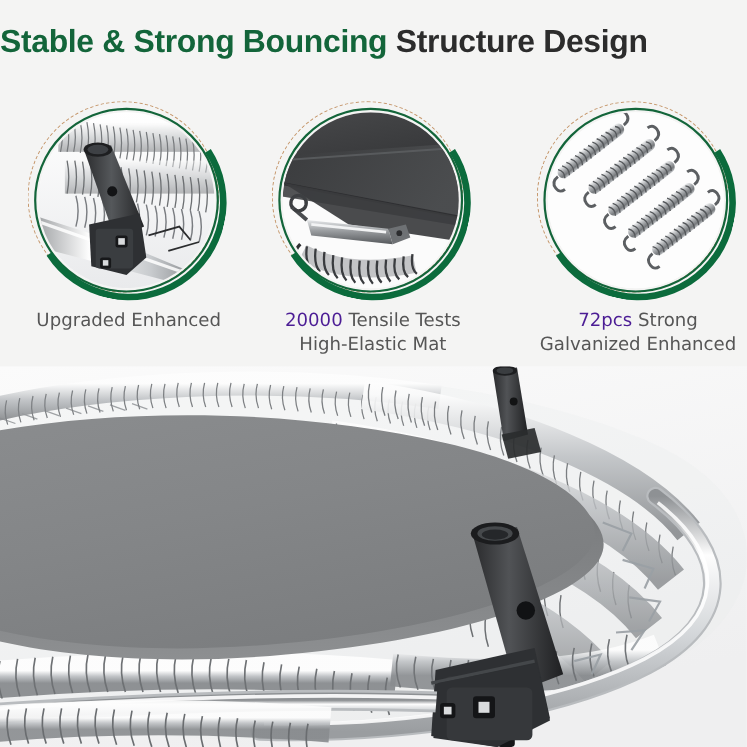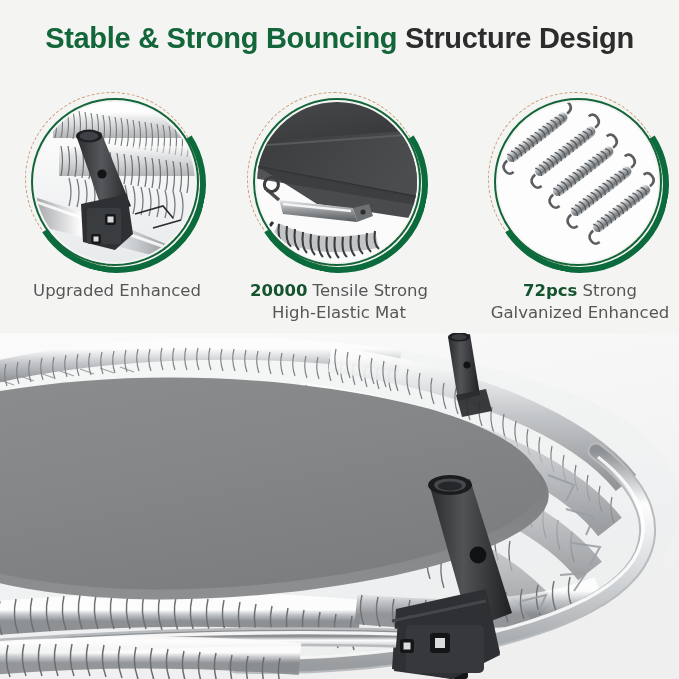"Stable & Strong Bouncing Structure" .title { width: 679px -> 578px }
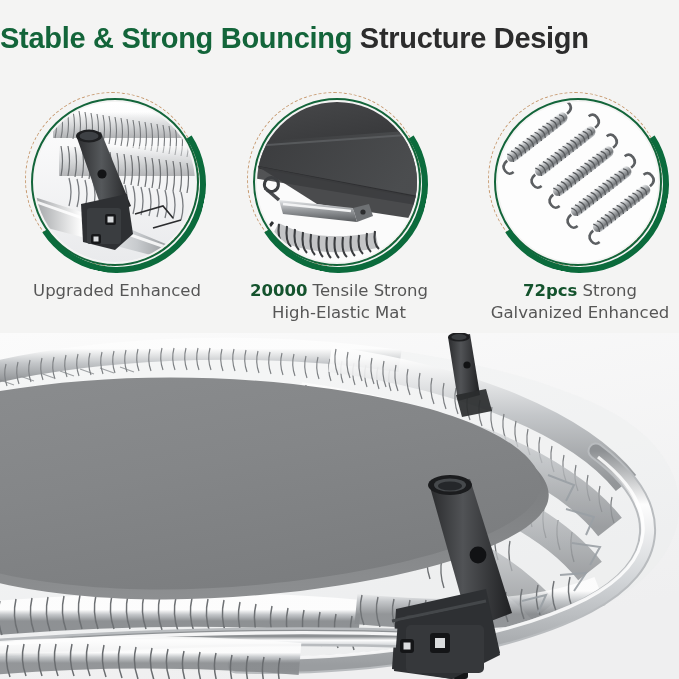"20000" .caption b { color: #14532d -> #4c1d95; font-weight: bold -> normal }
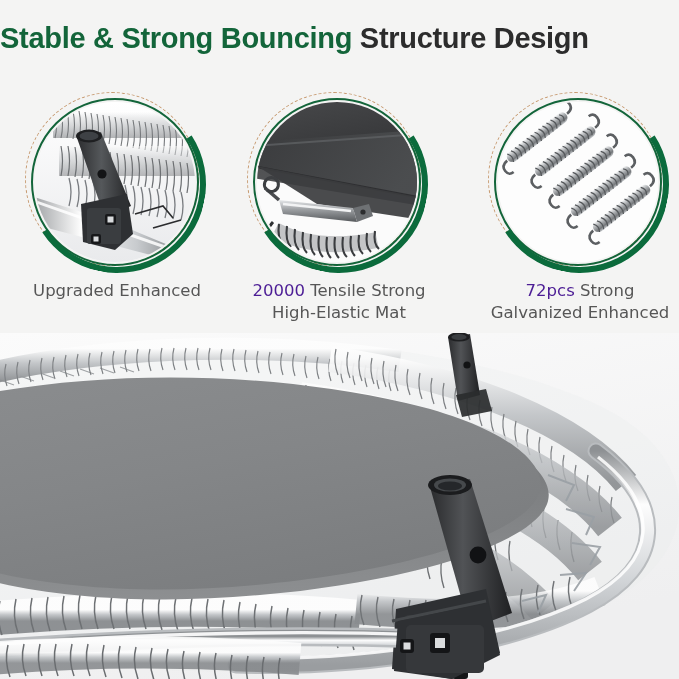"Tensile Strong" span { text: Strong -> Tests }
